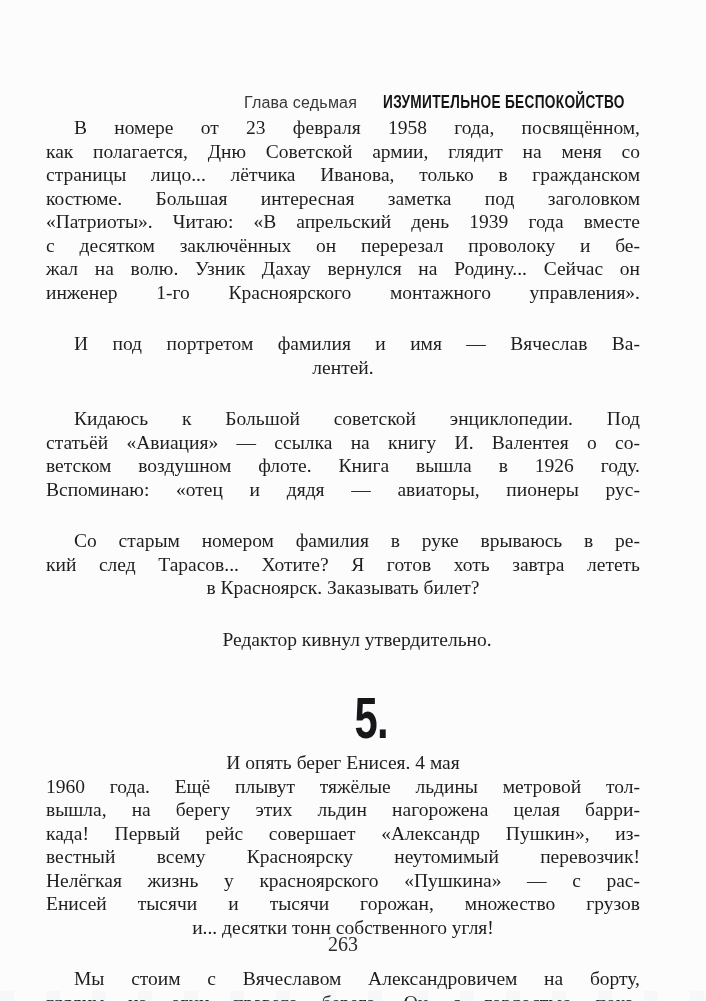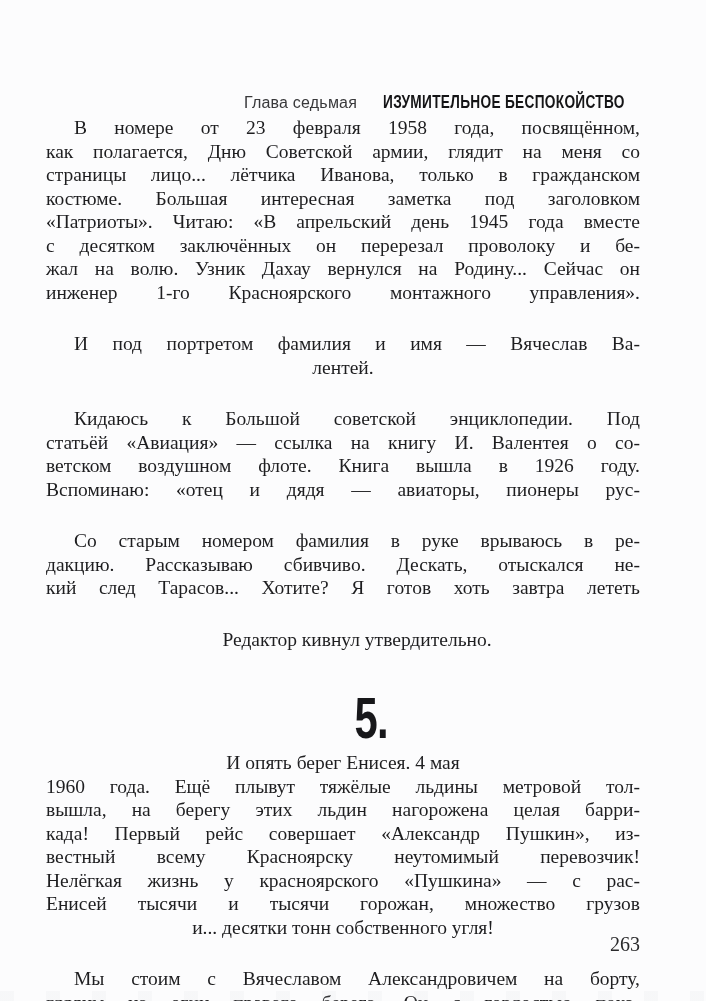"«Патриоты». Читаю: «В апрельский день" div.line { text: 1945 -> 1939 }
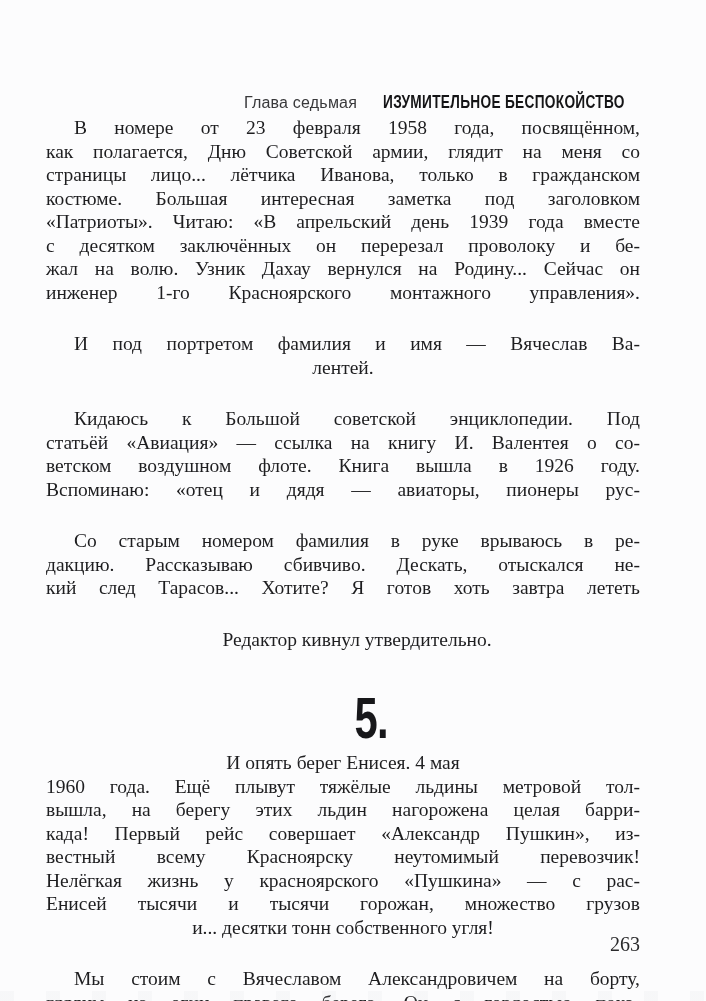"дакцию. Рассказываю сбивчиво. Дескать," div.line { html: <div>дакцию. Рассказываю сбивчиво. Дескать, отыскался не-</div> -> none }
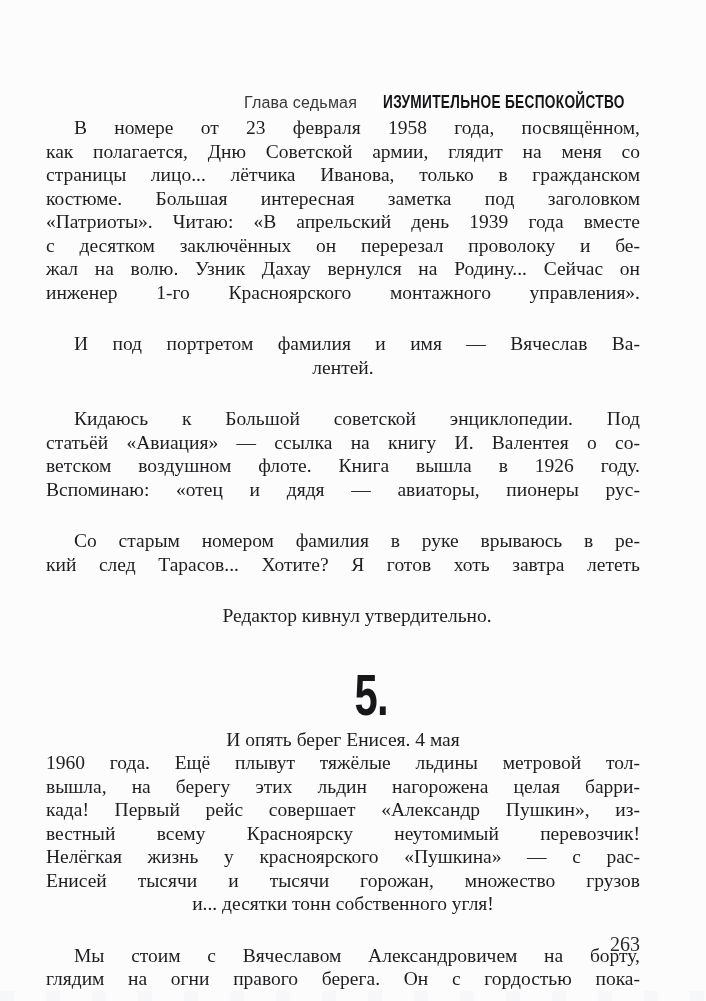"в Красноярск. Заказывать билет?" div.line { html: none -> <div>в Красноярск. Заказывать билет?</div> }
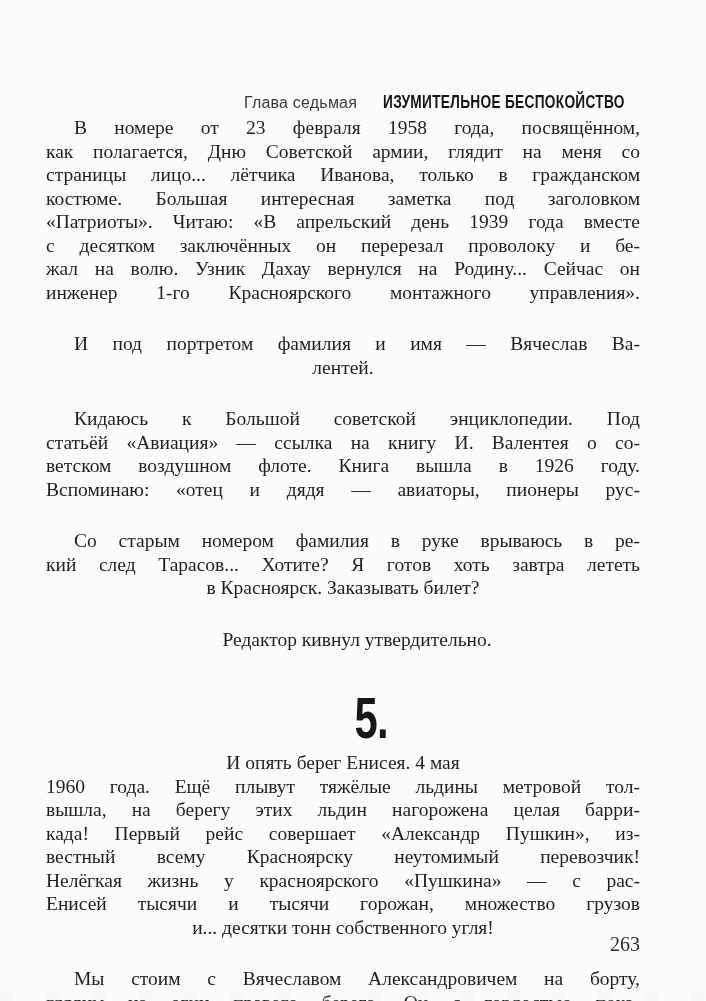"263" .page-number { text-align: right -> center }
